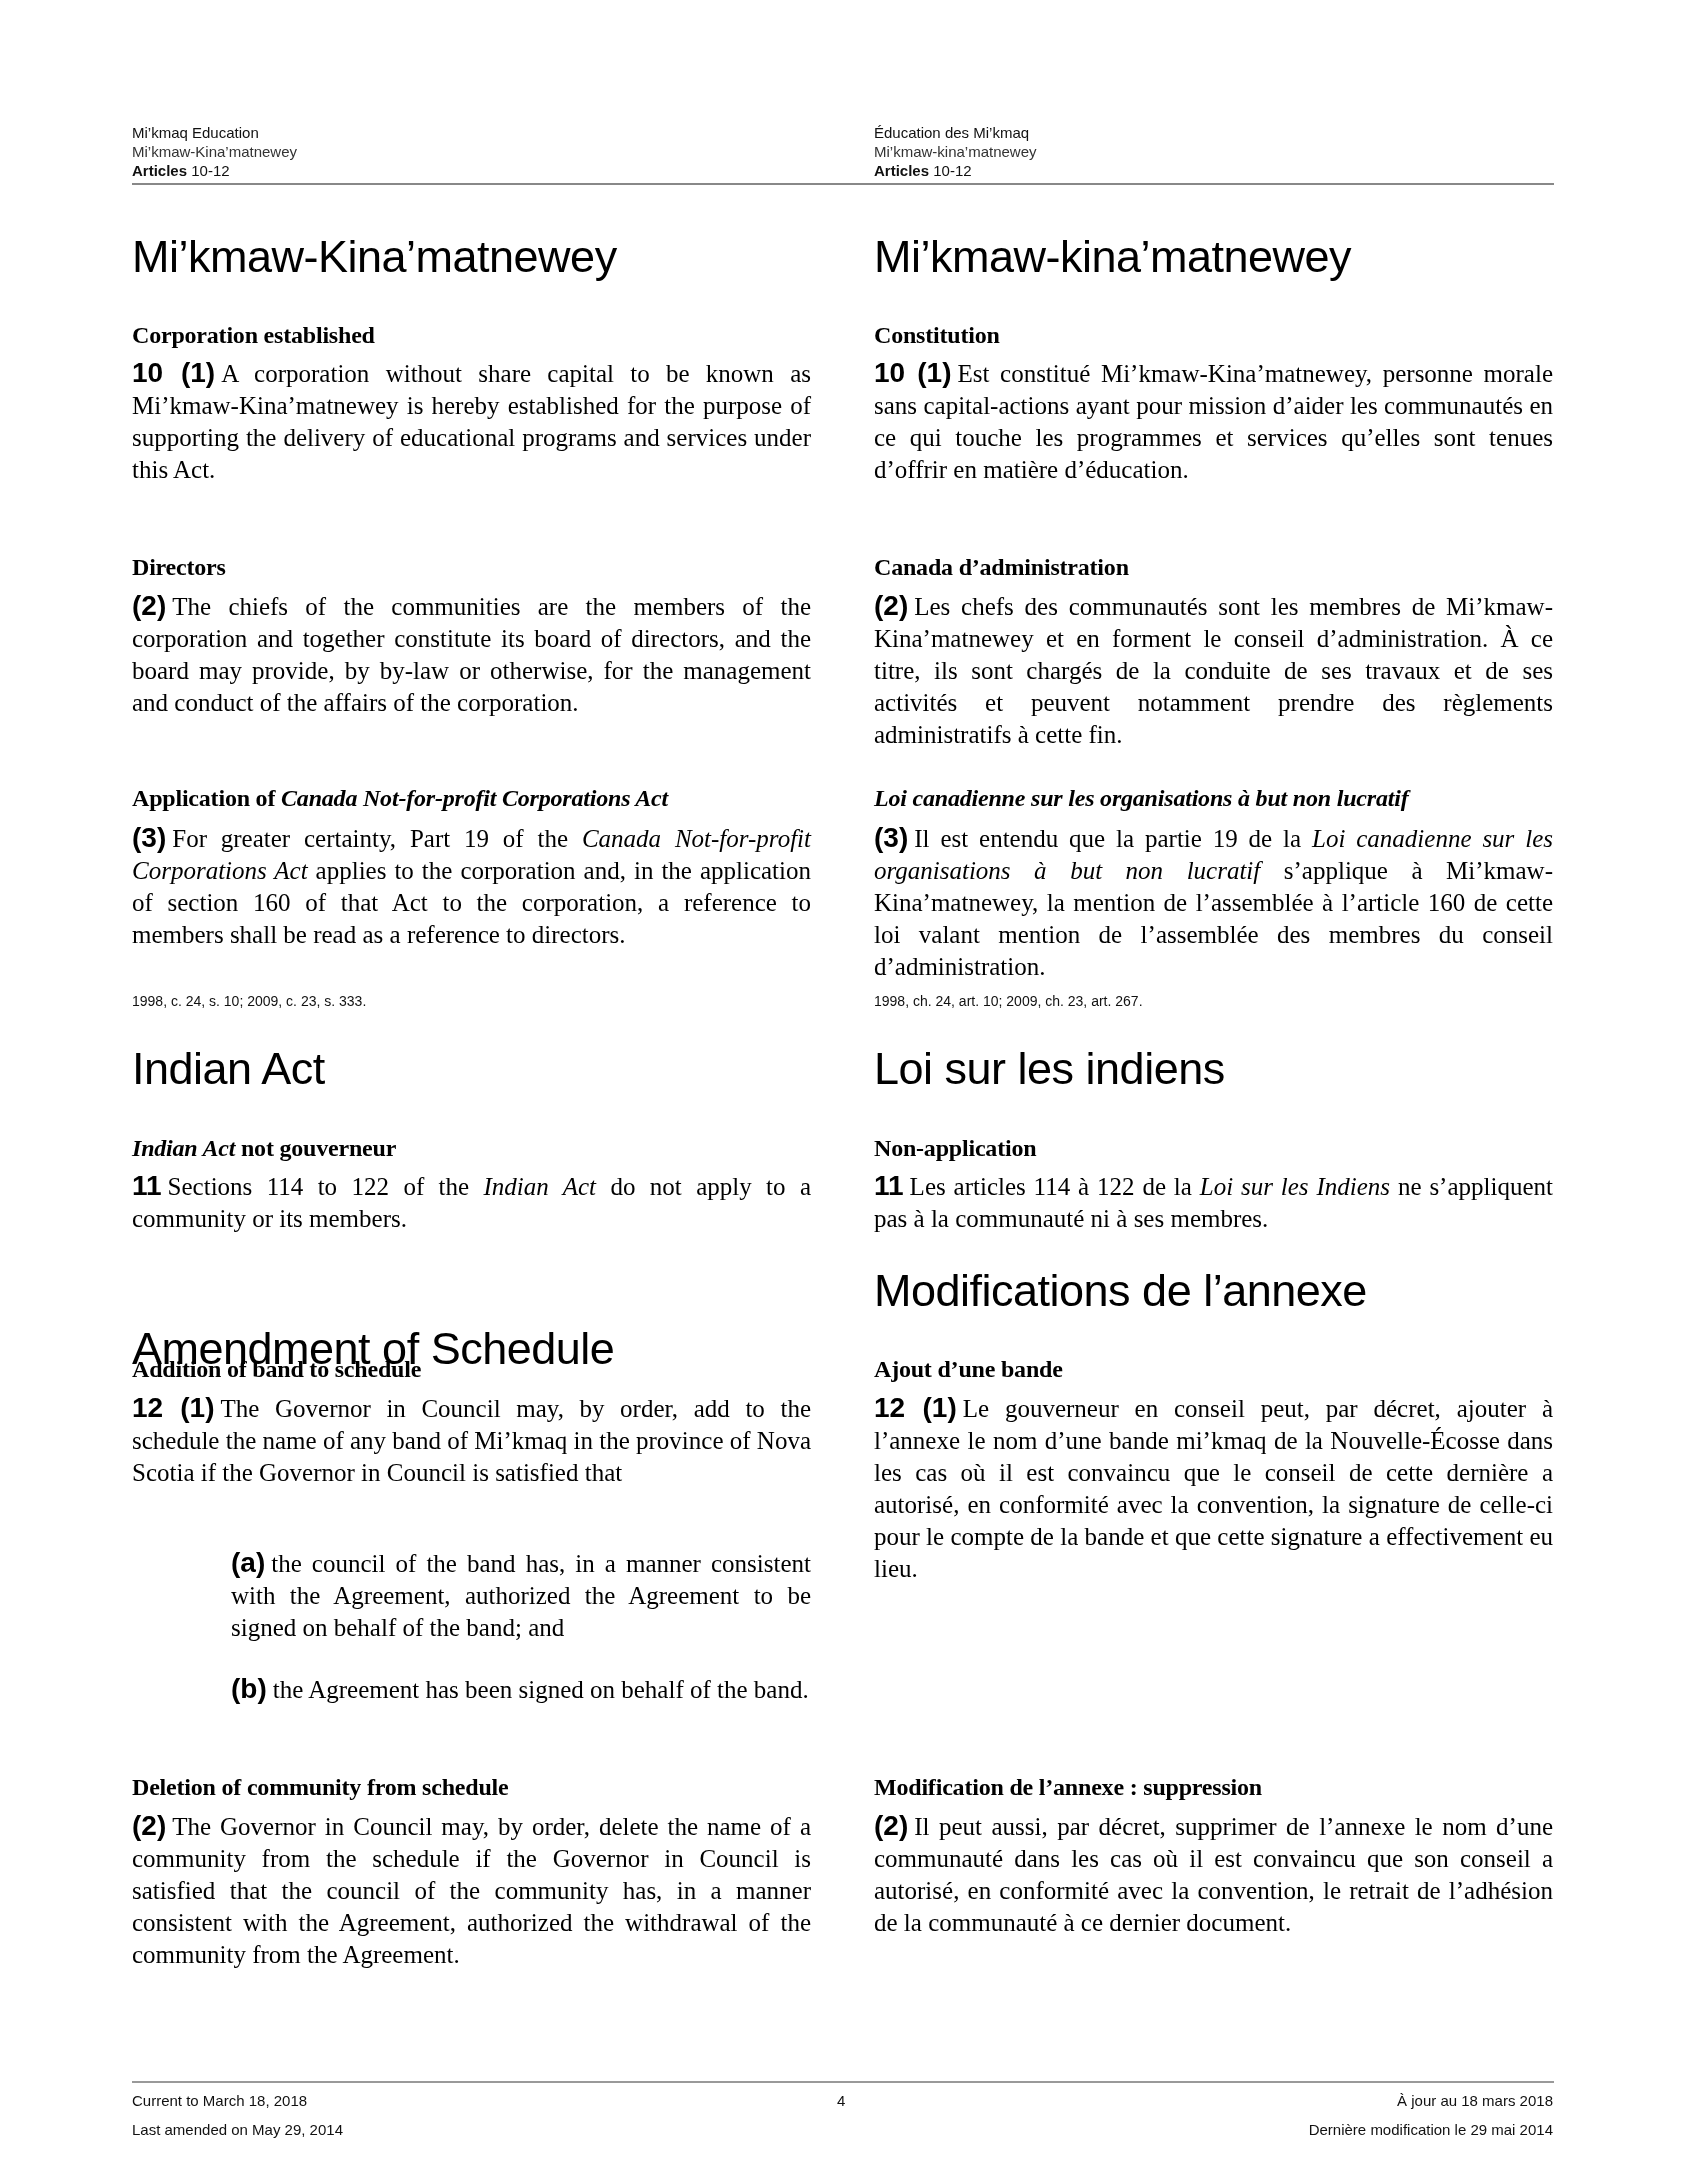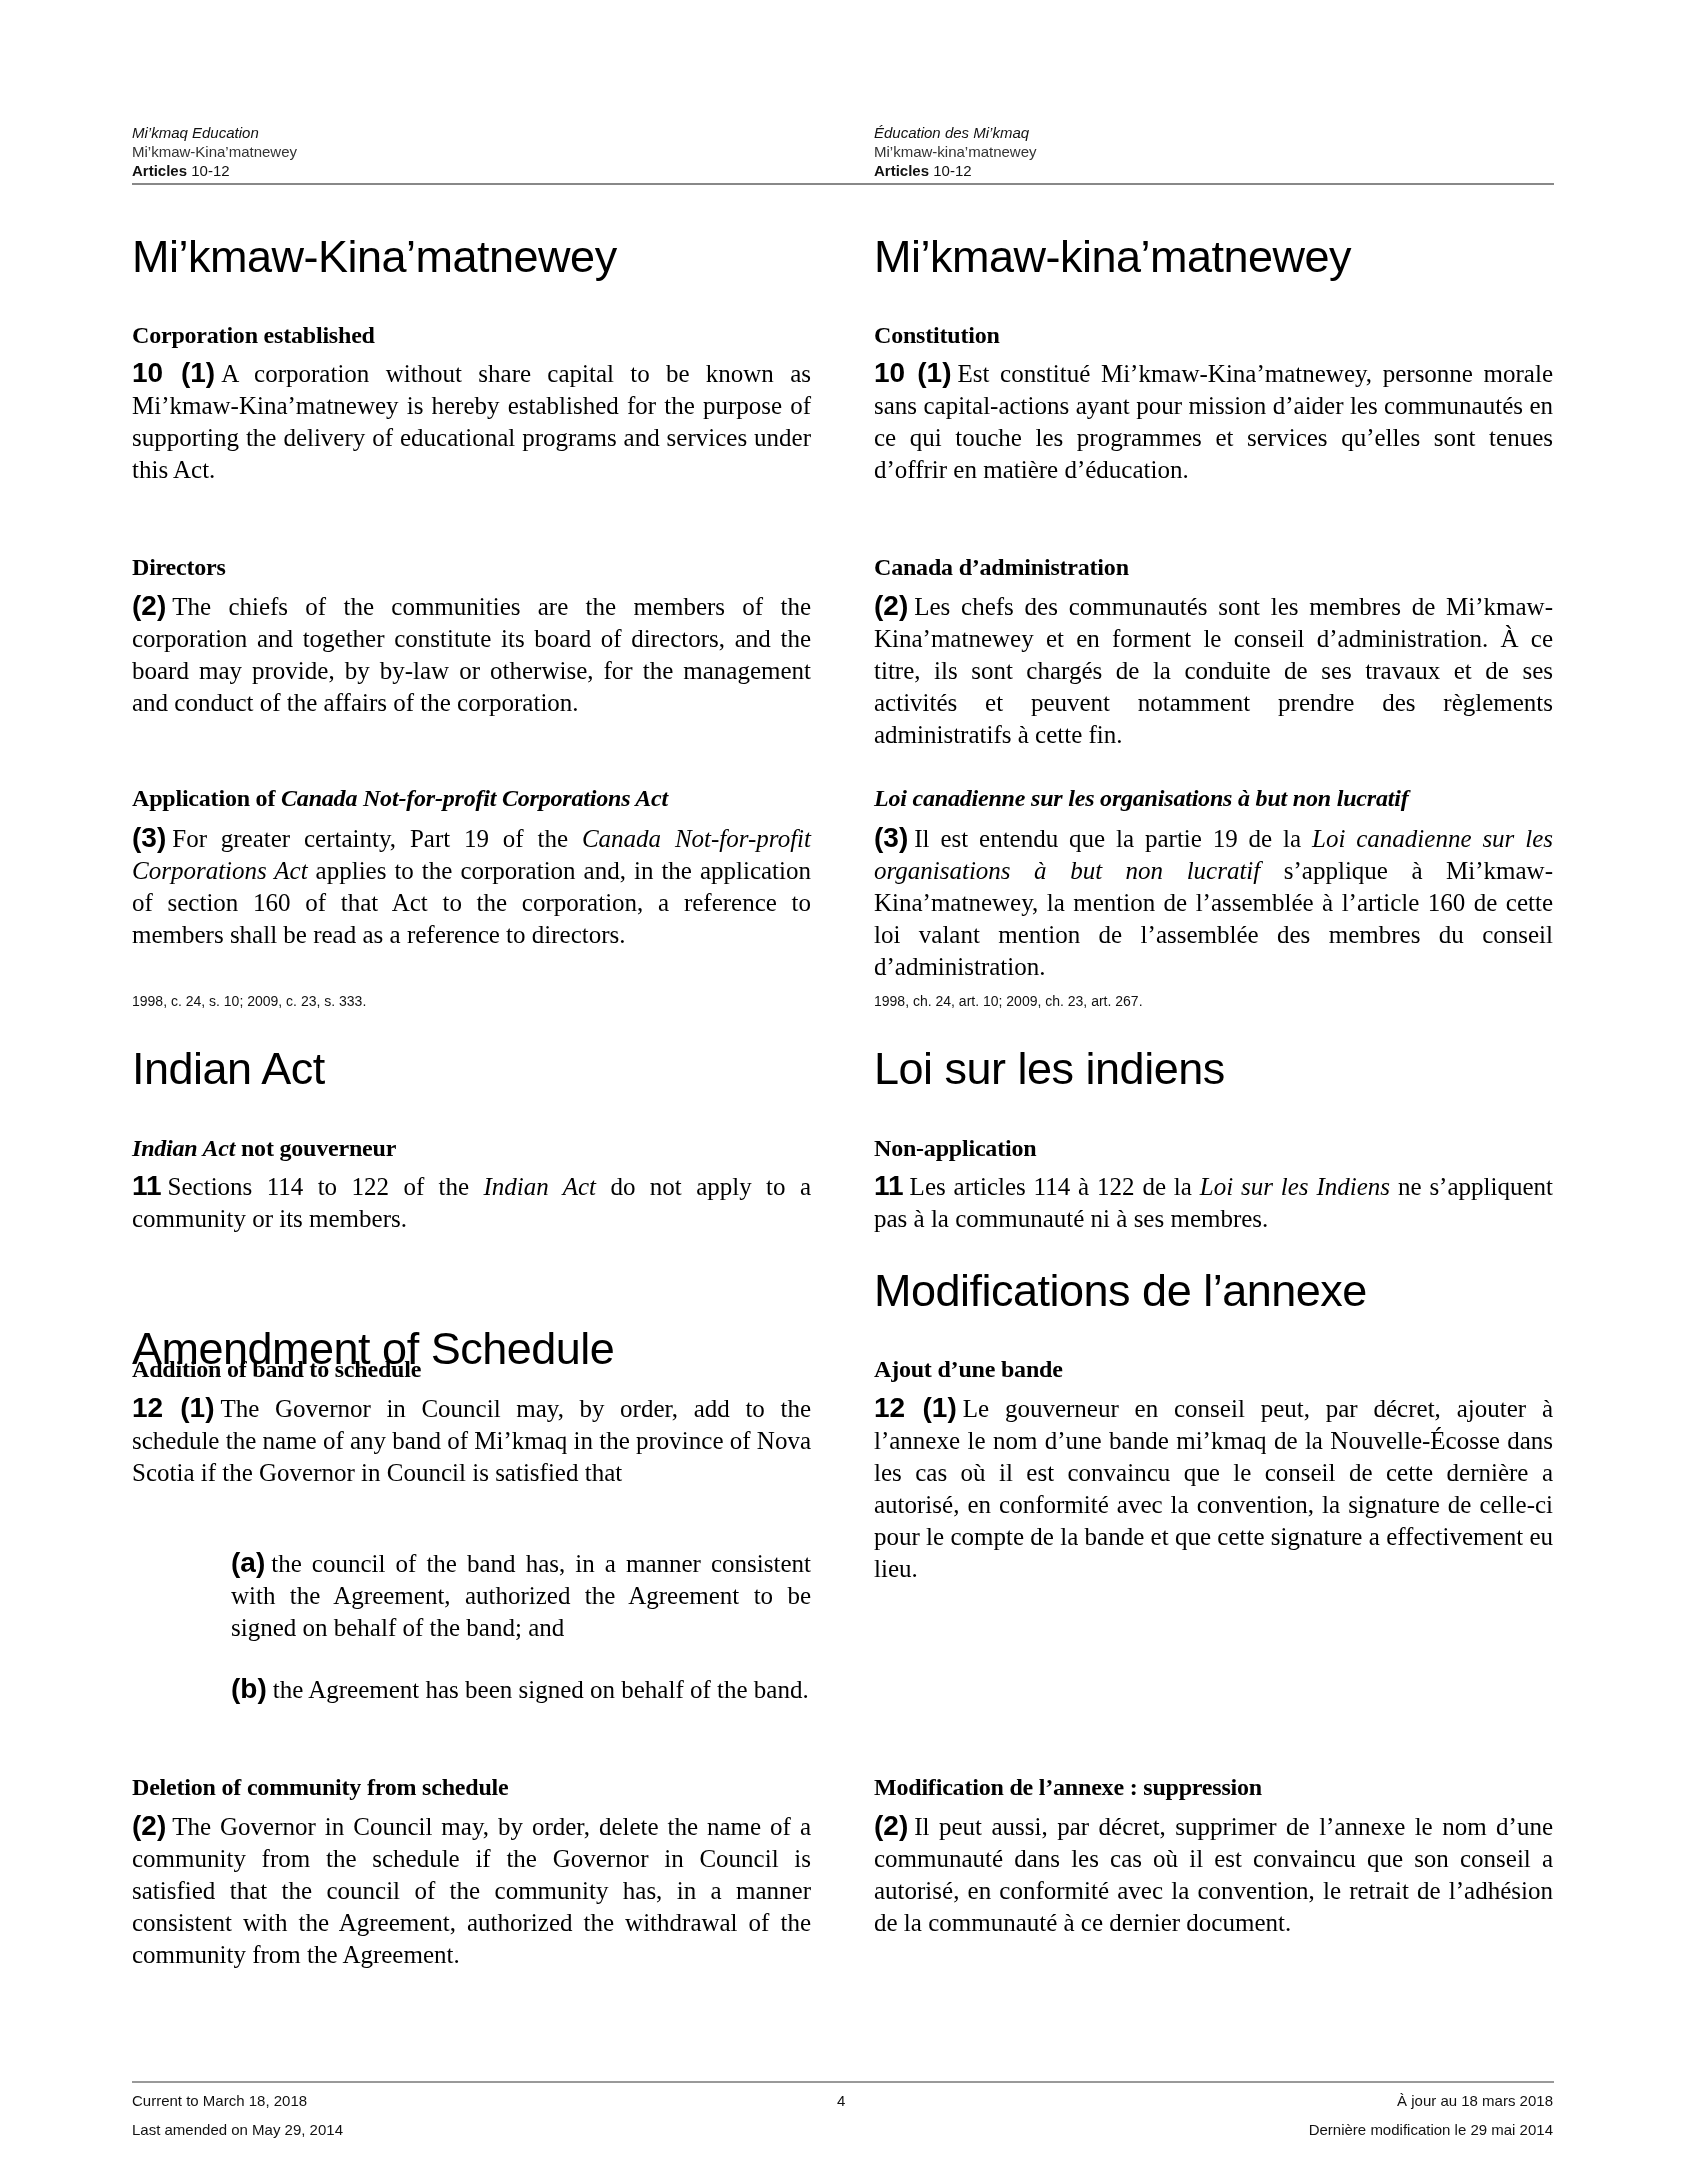"Mi’kmaq Education" .run-head .it { font-style: italic -> none }
